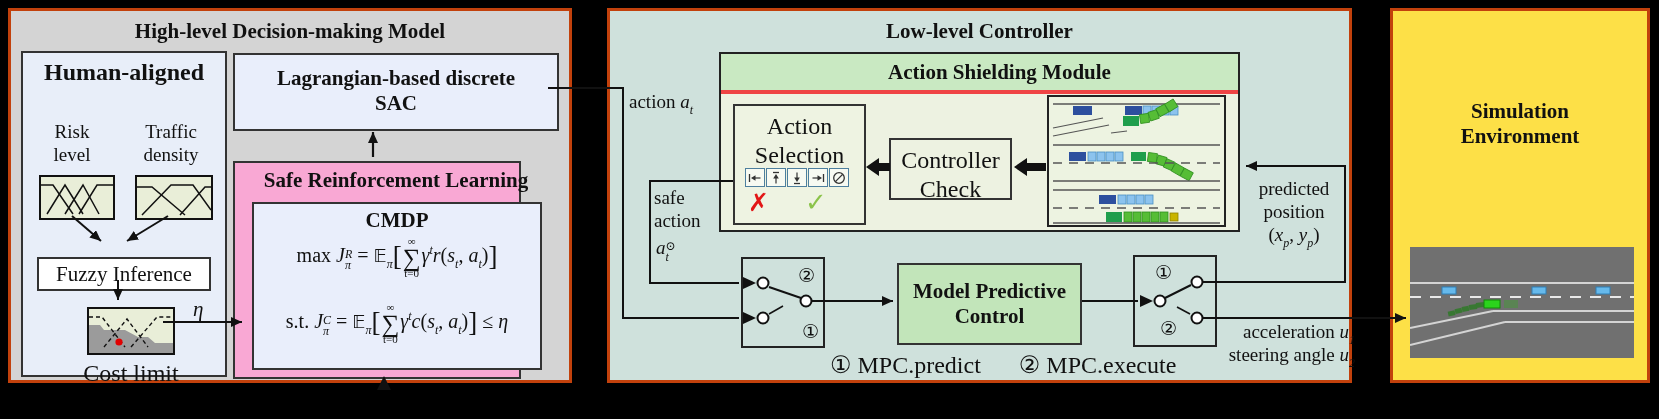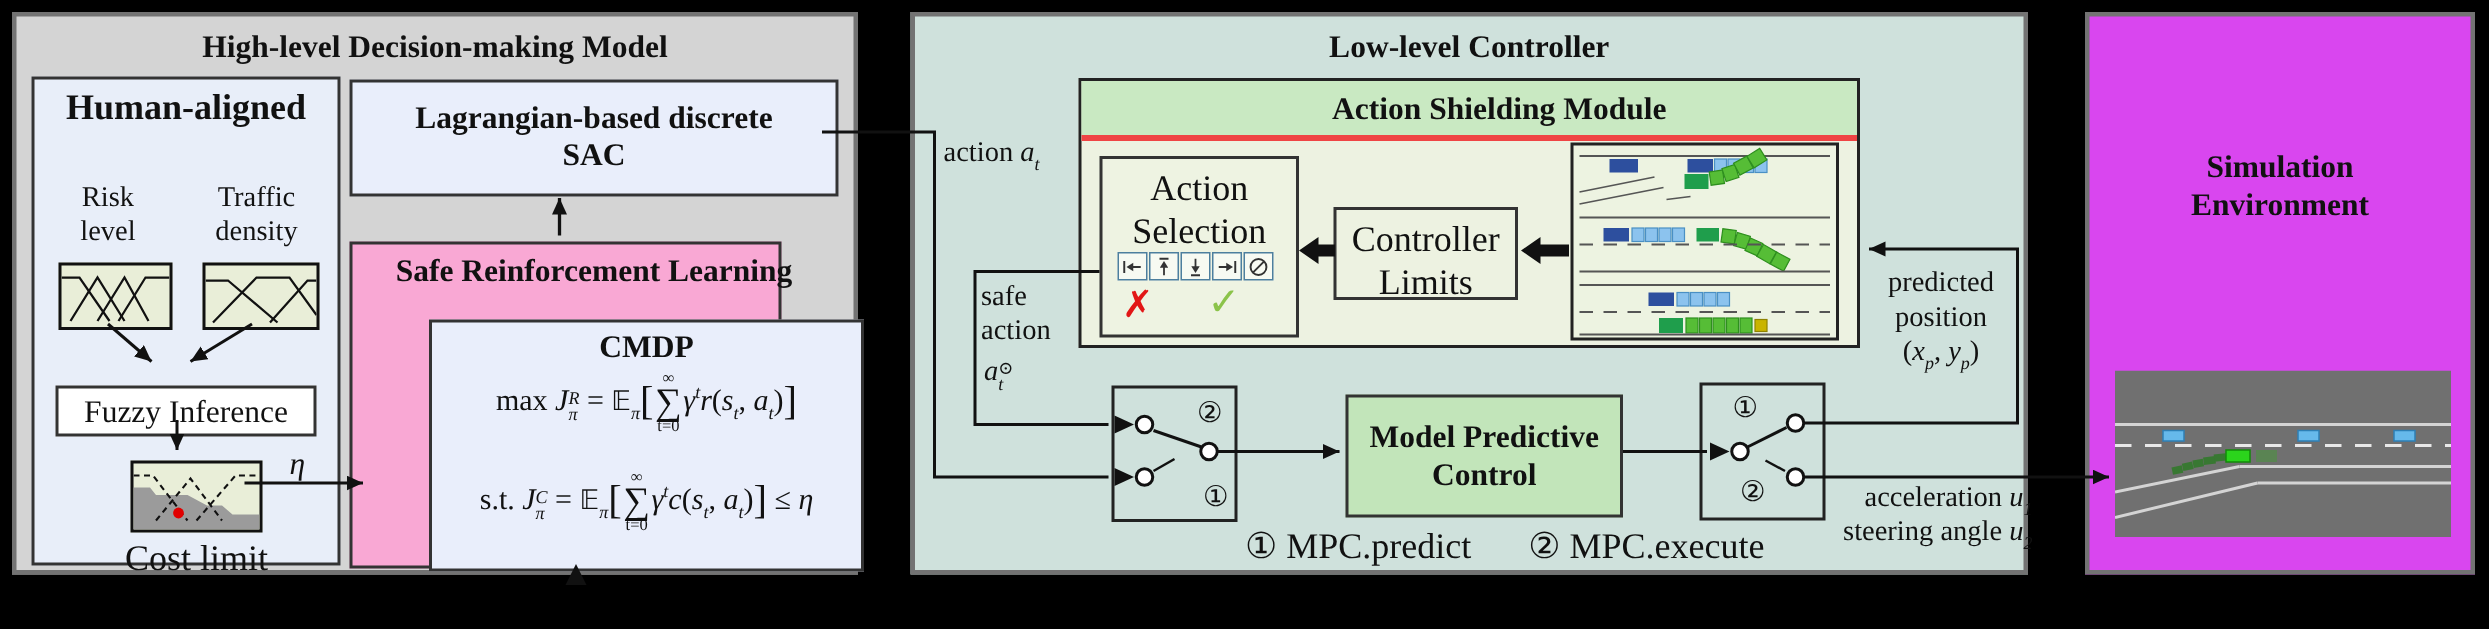"High-level Decision-making Model" .panel { border: 3px solid #737373 -> 3px solid #c2410c }
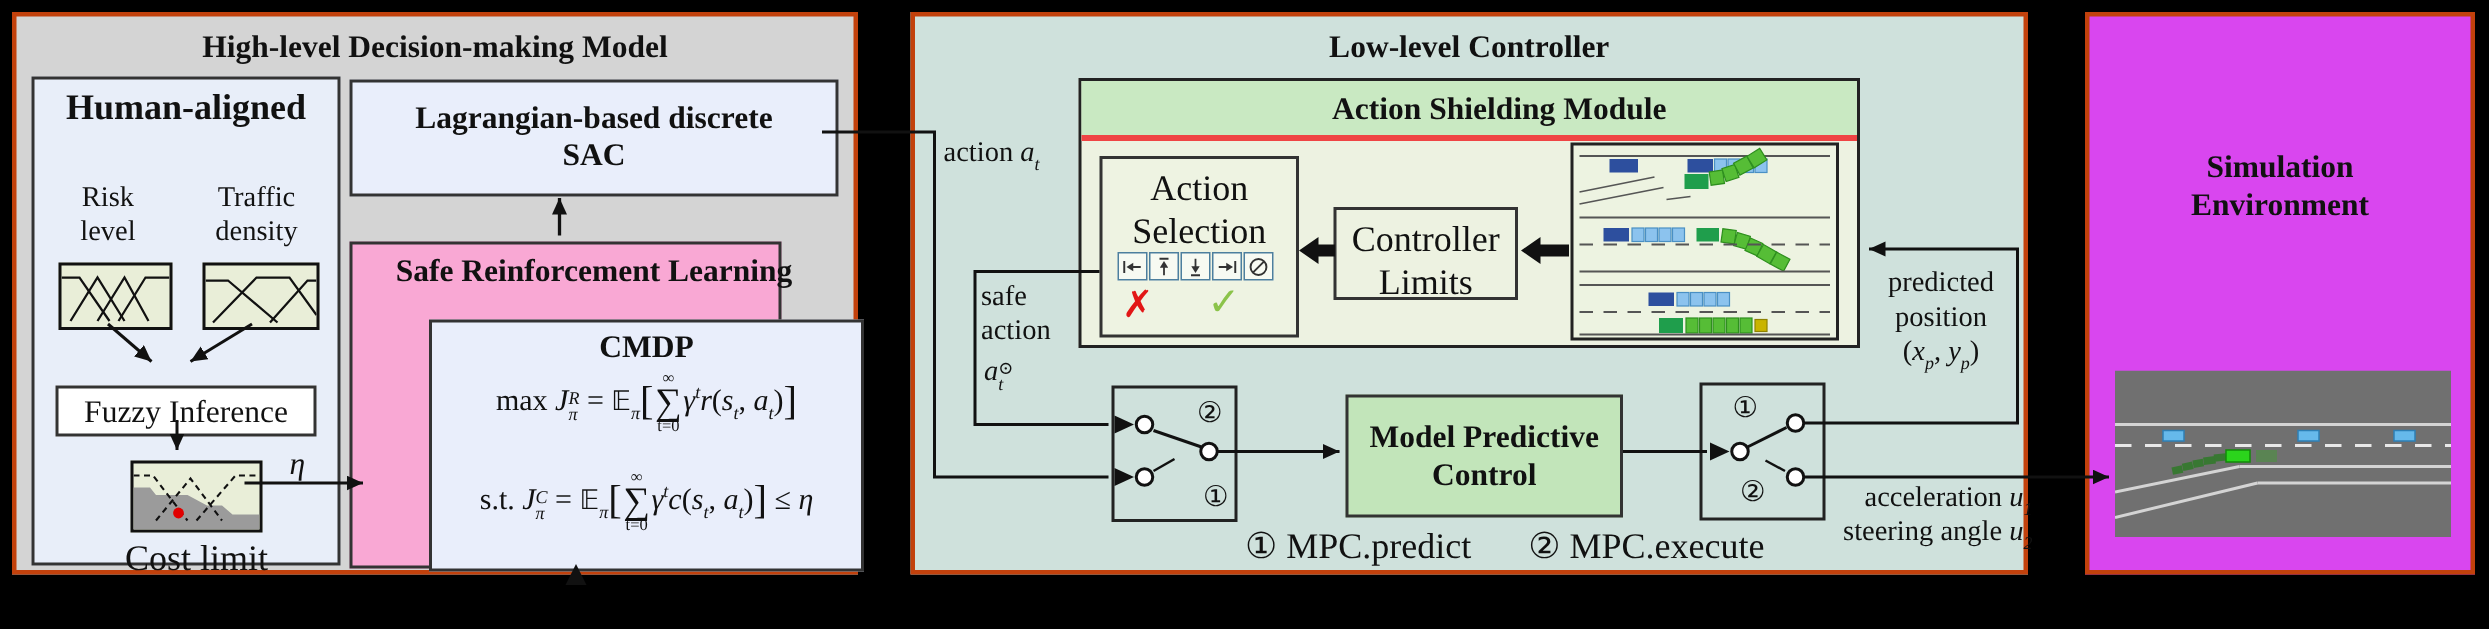"Simulation" div.p { background: #d946ef -> #fde047 }
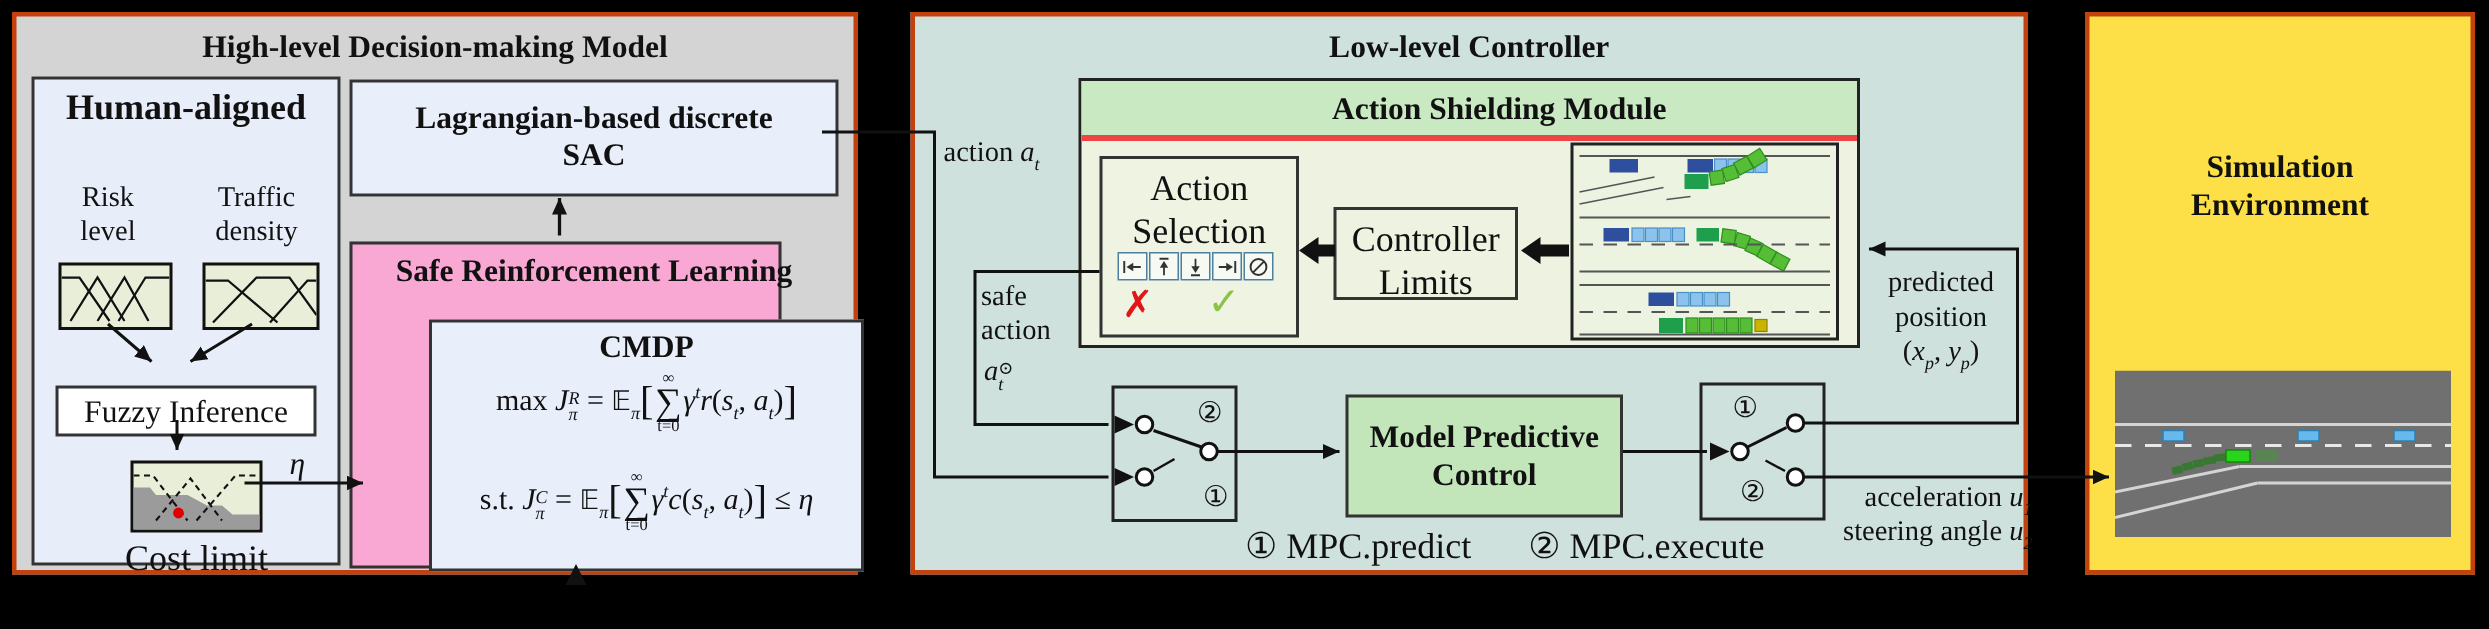"Limits" div.f20 { text: Limits -> Check }
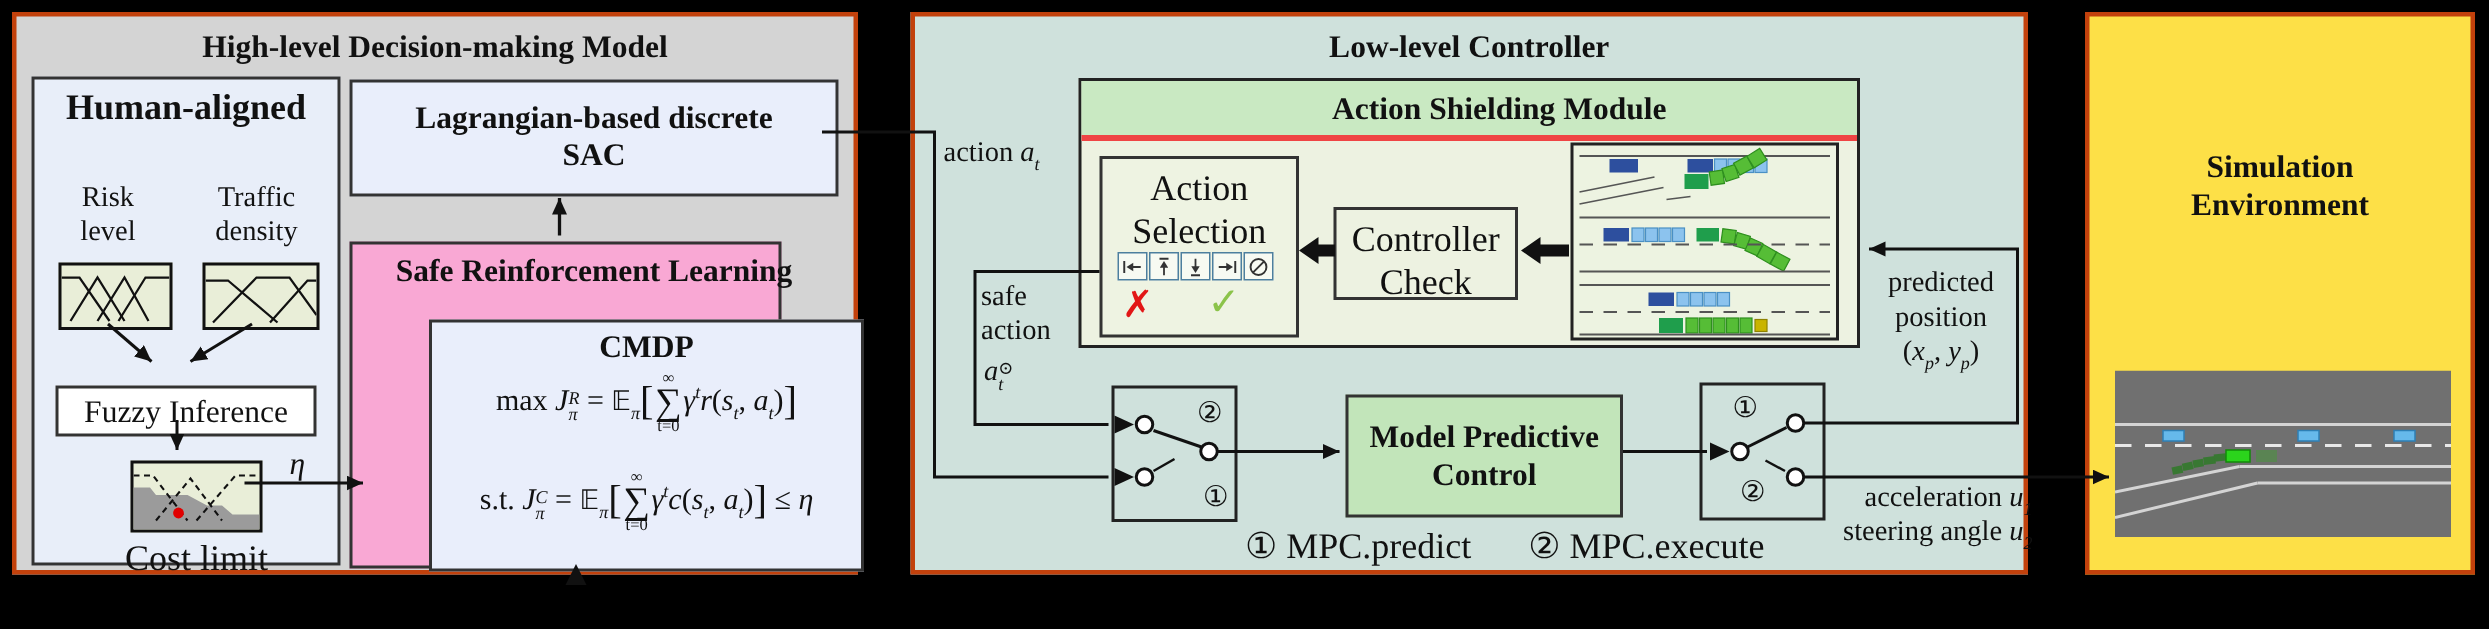"CMDP" div.p { margin-left: 34px -> none; top: 50px -> 39px }
